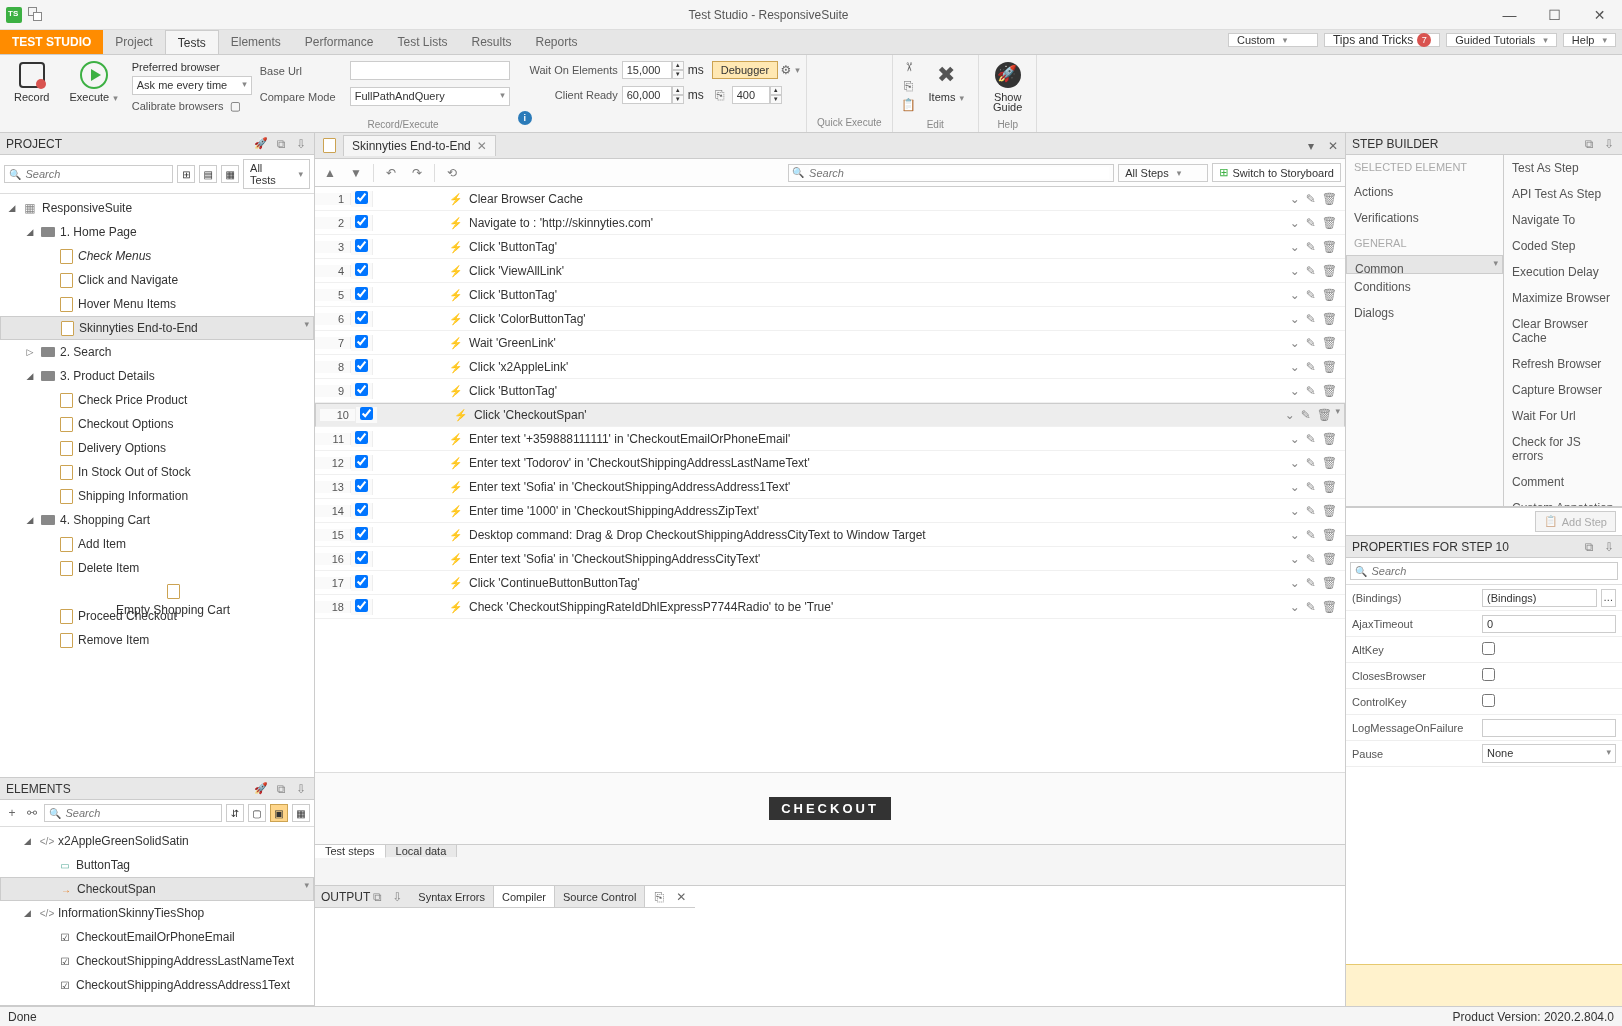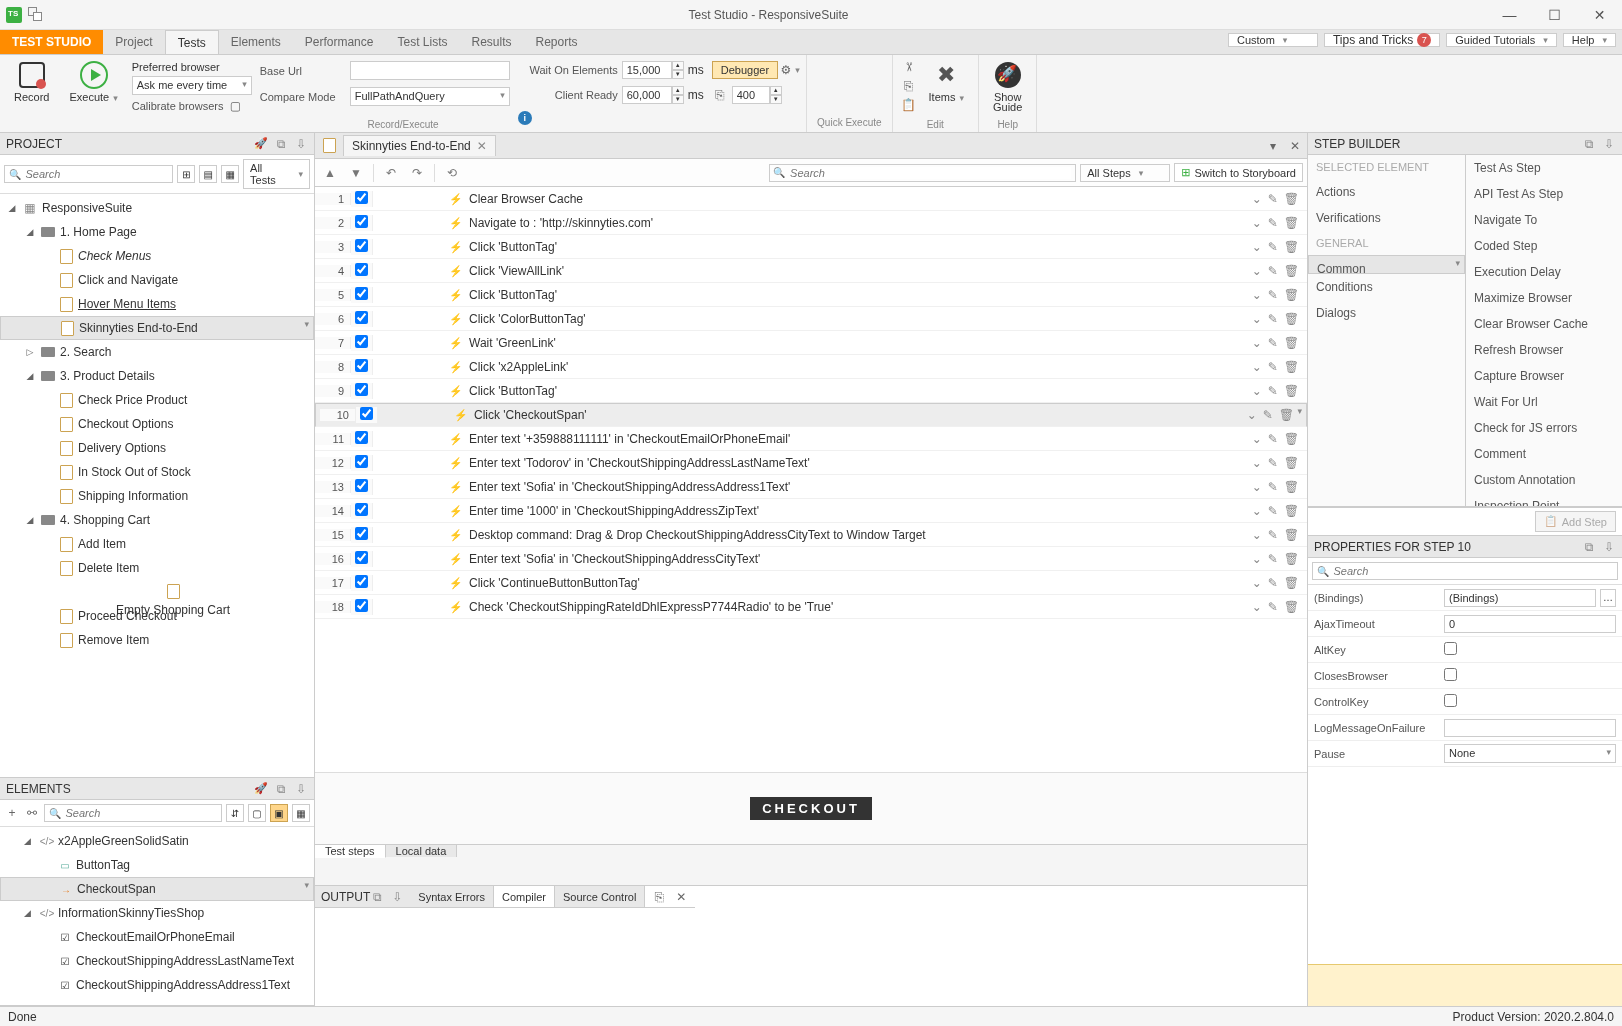"STEP BUILDER" .rightcol { width: 315px -> 277px }
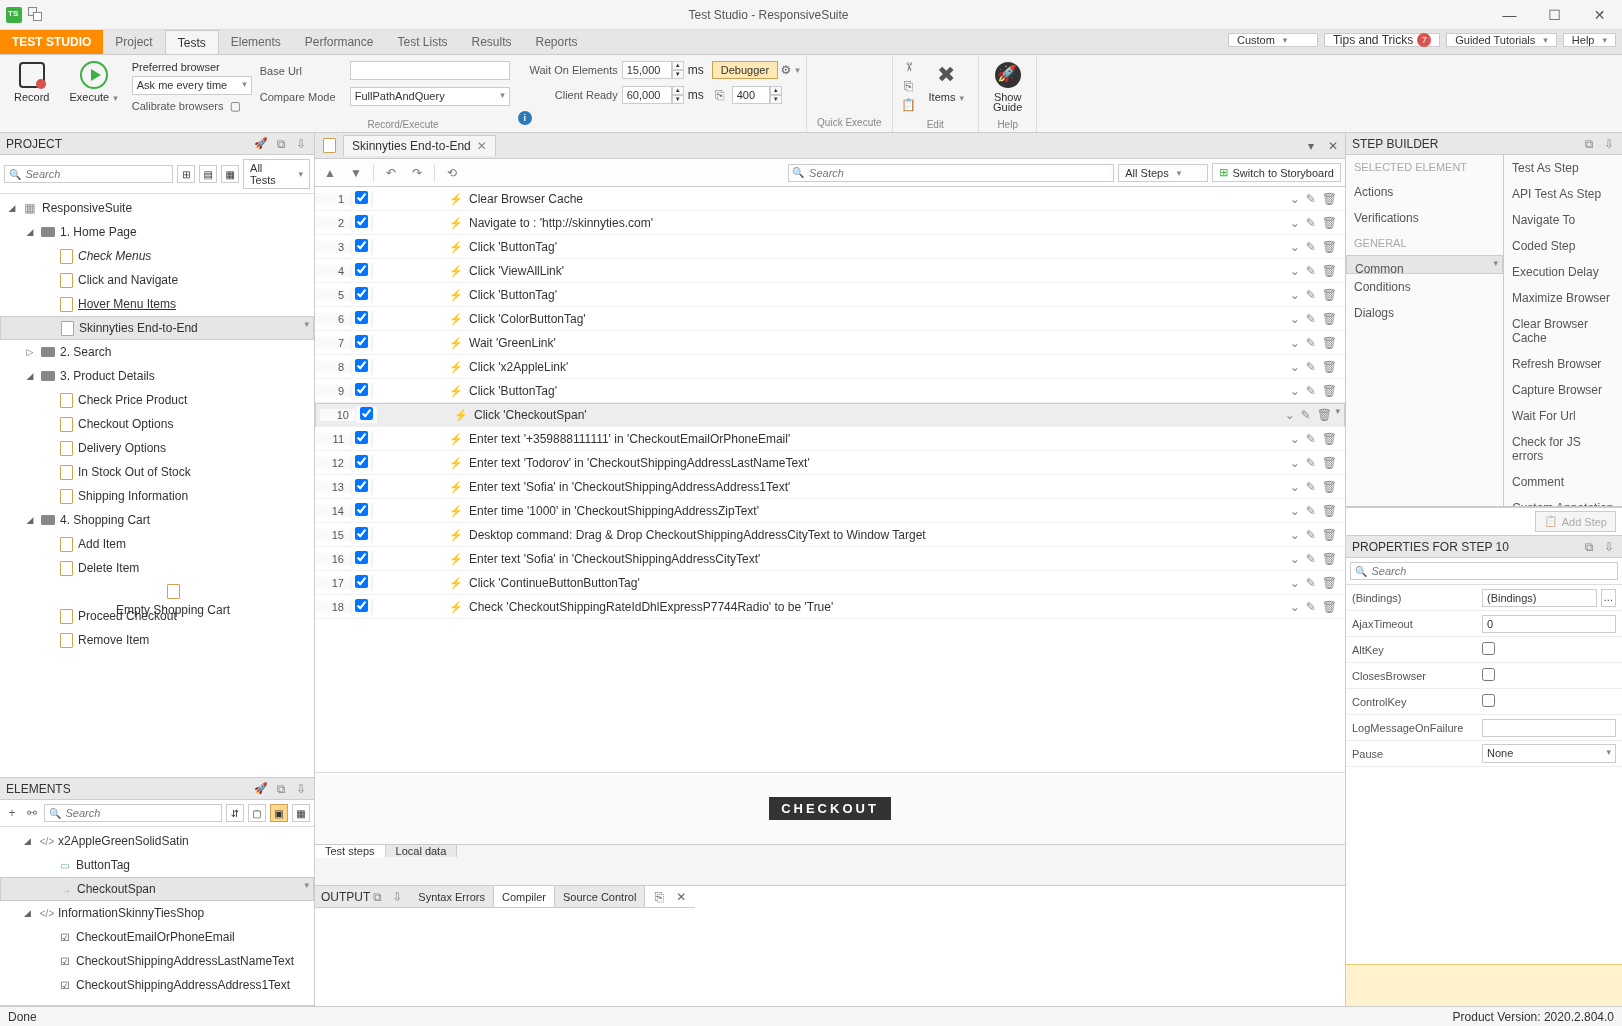"Hover Menu Items" div.treeitem { text-decoration: underline -> none }
